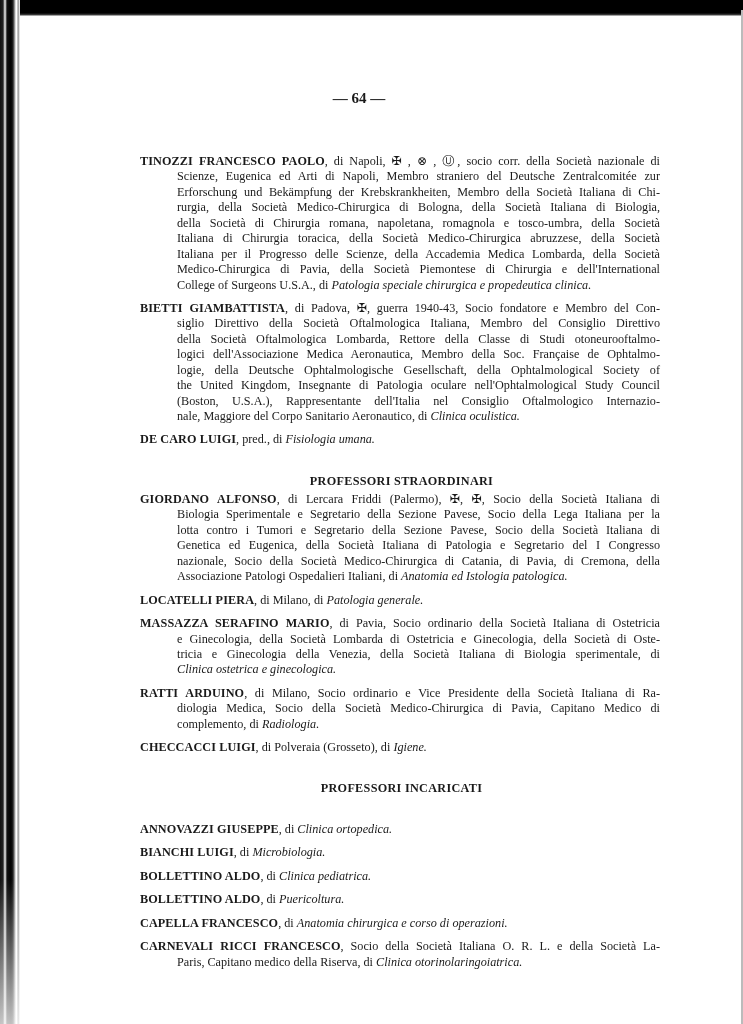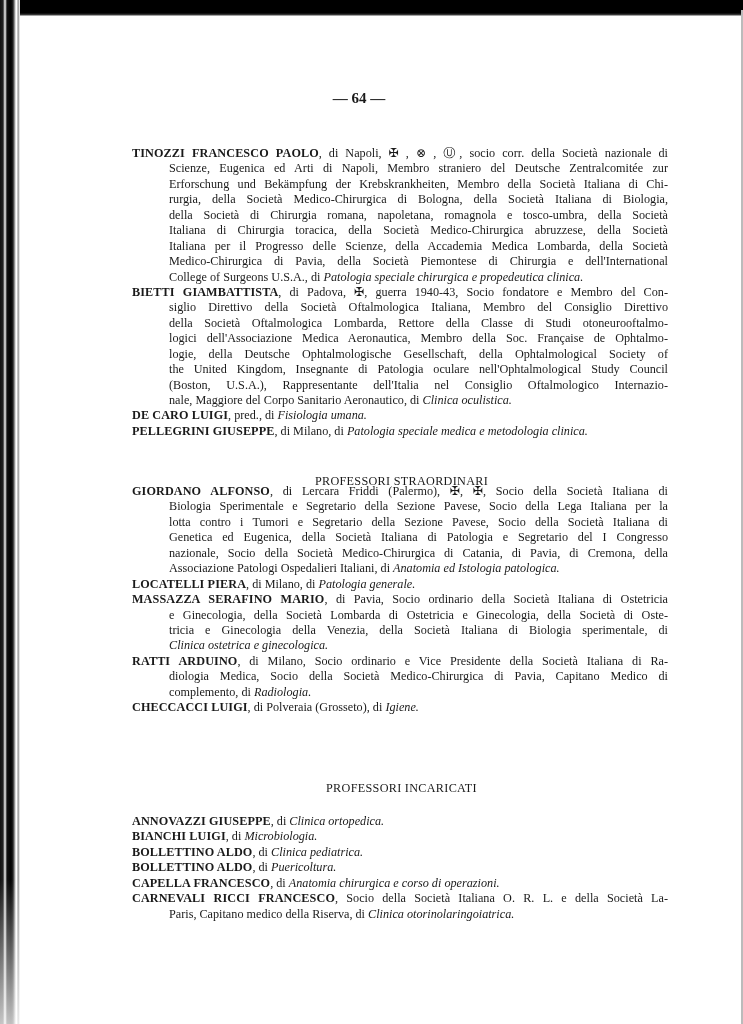"TINOZZI FRANCESCO PAOLO, di Napoli," .entry { margin: 0 -> 8px }
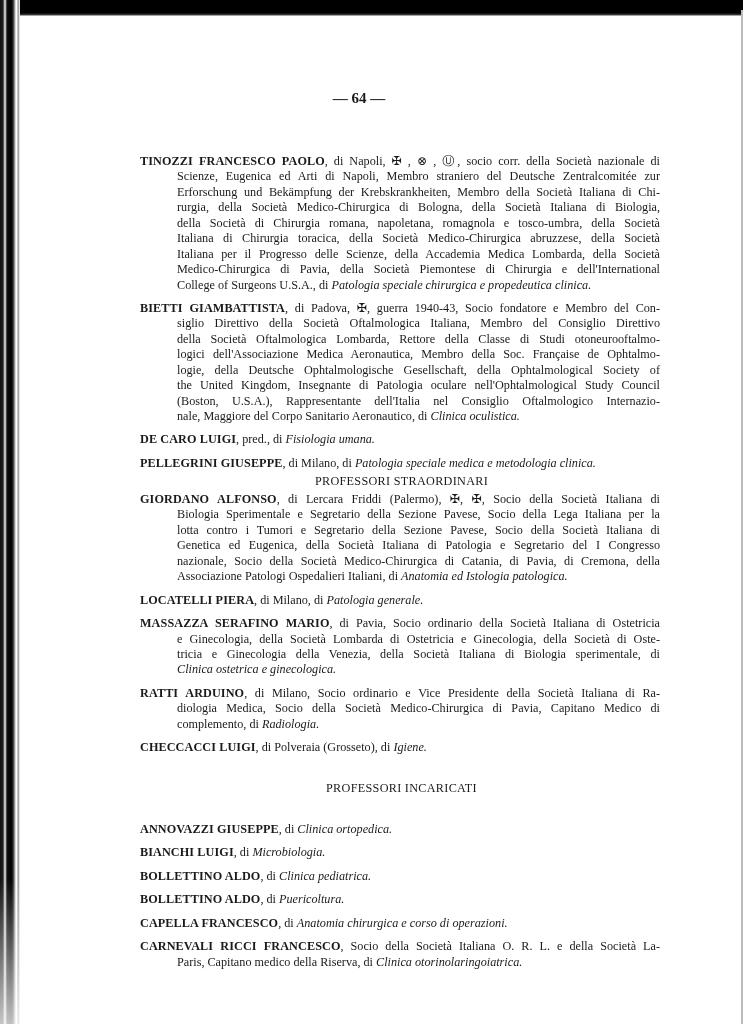"PELLEGRINI GIUSEPPE, di Milano, di" div.entry { html: <div> <span><span>PELLEGRINI GIUSEPPE</span><span>, di Milano, di </span><span>Patologia speciale medica e metodologia clinica.</span></span> </div> -> none }
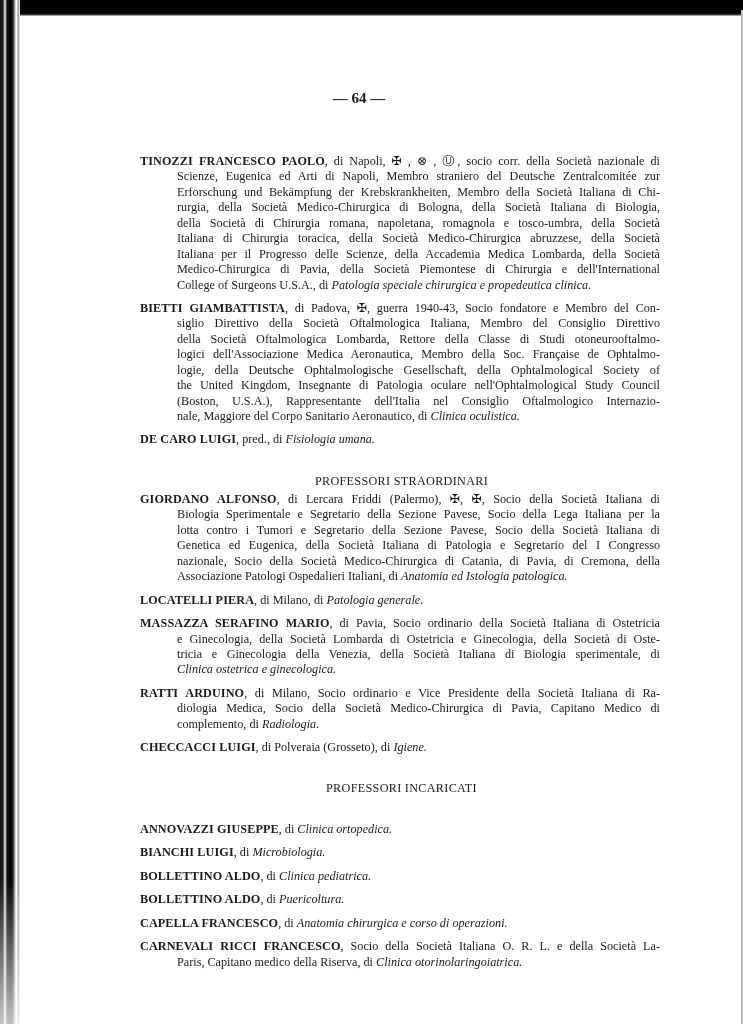"PROFESSORI STRAORDINARI" .heading { font-weight: none -> bold }
